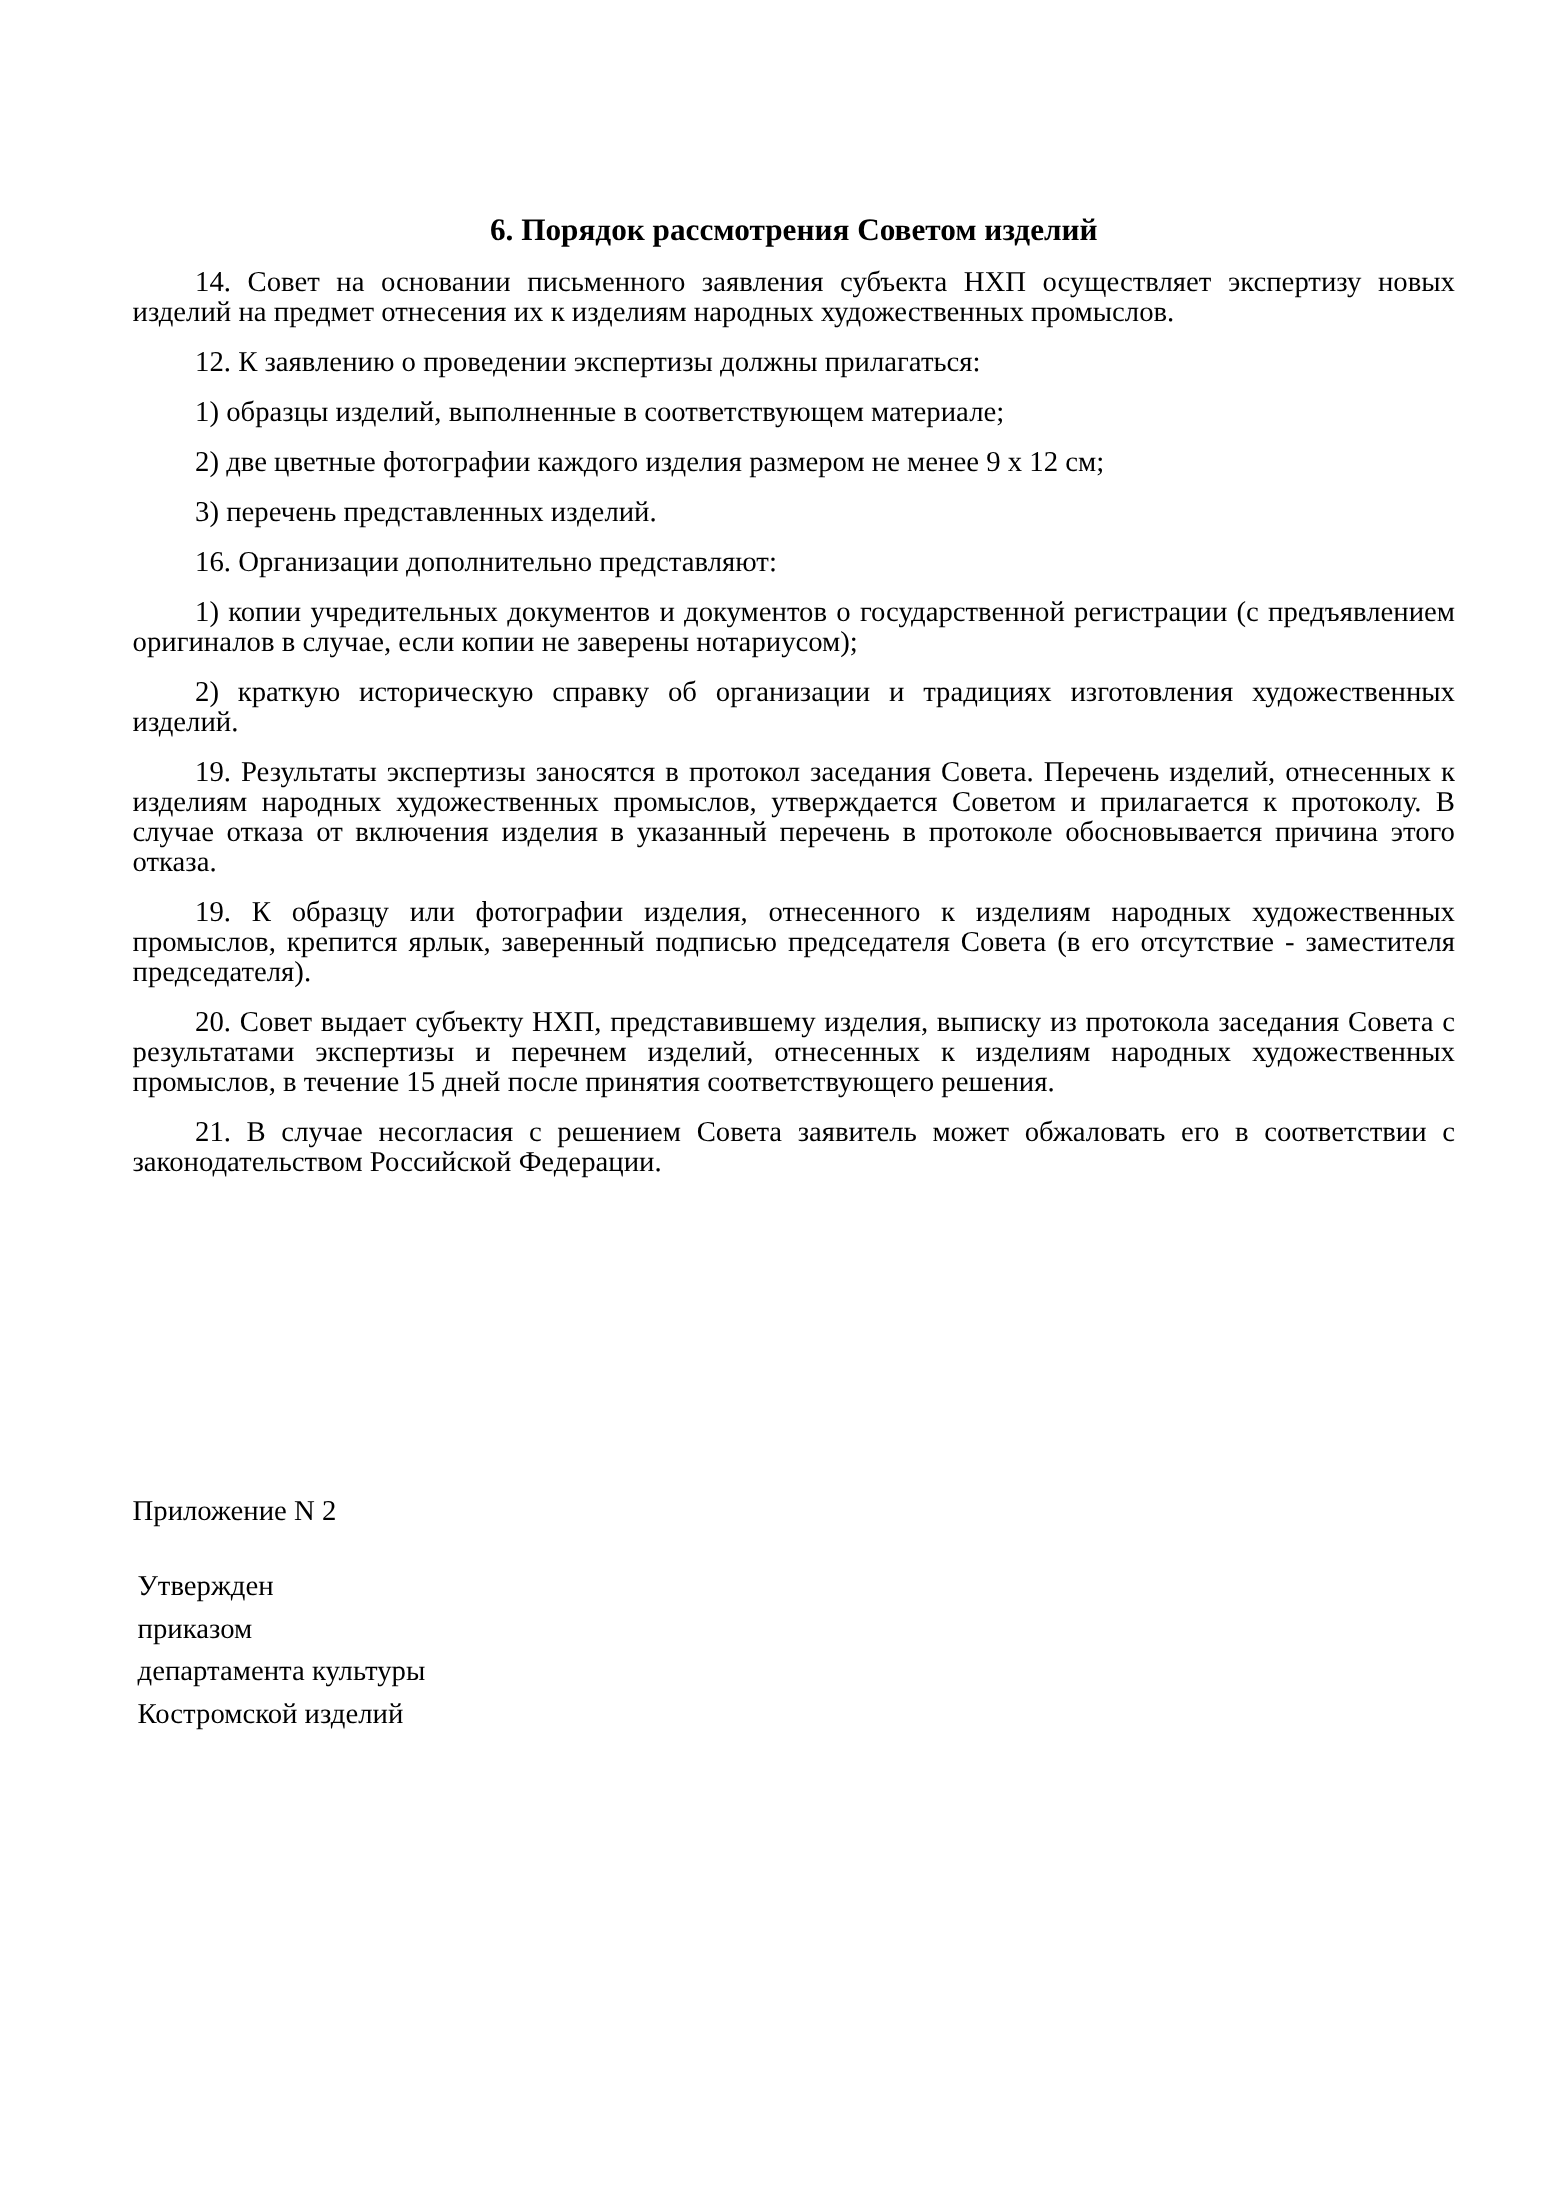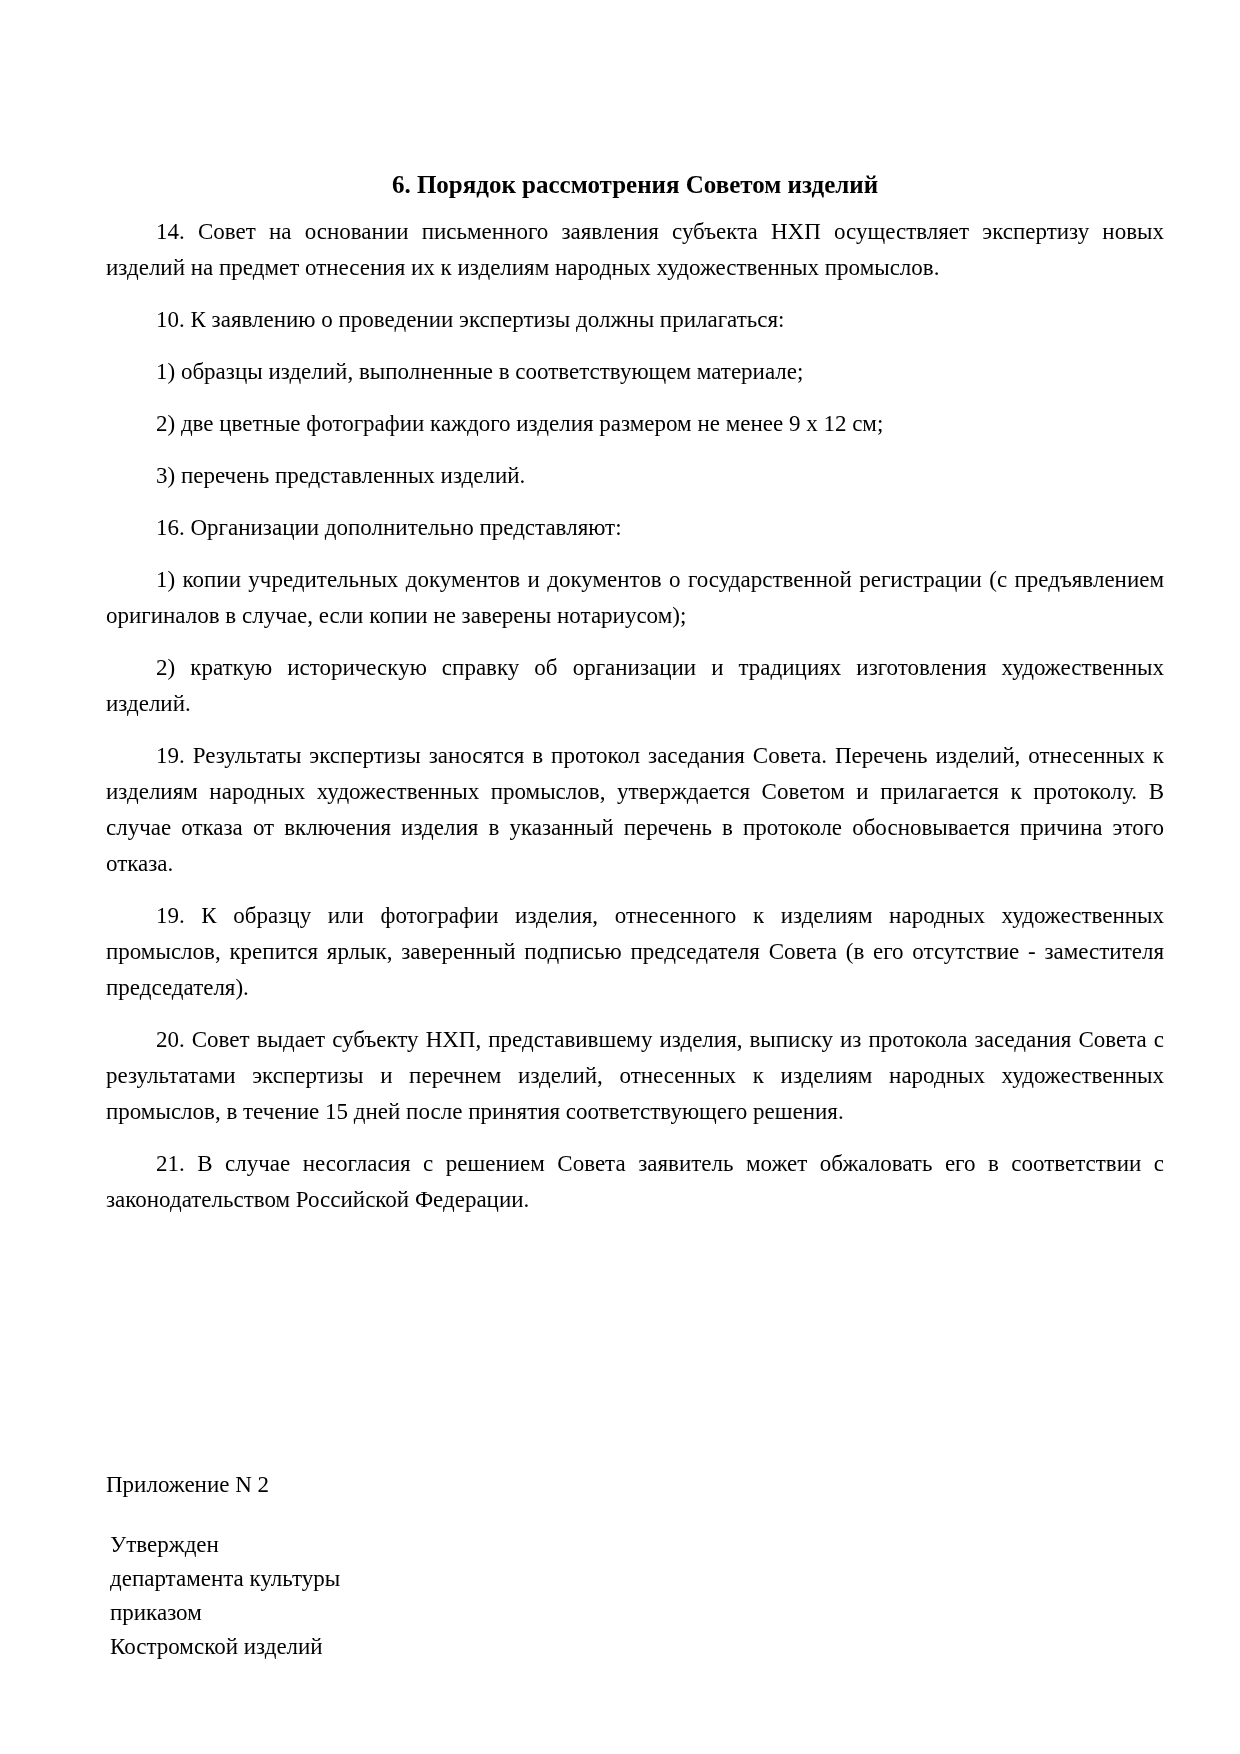"14. Совет на основании письменного" .para { line-height: 36px -> 24px }
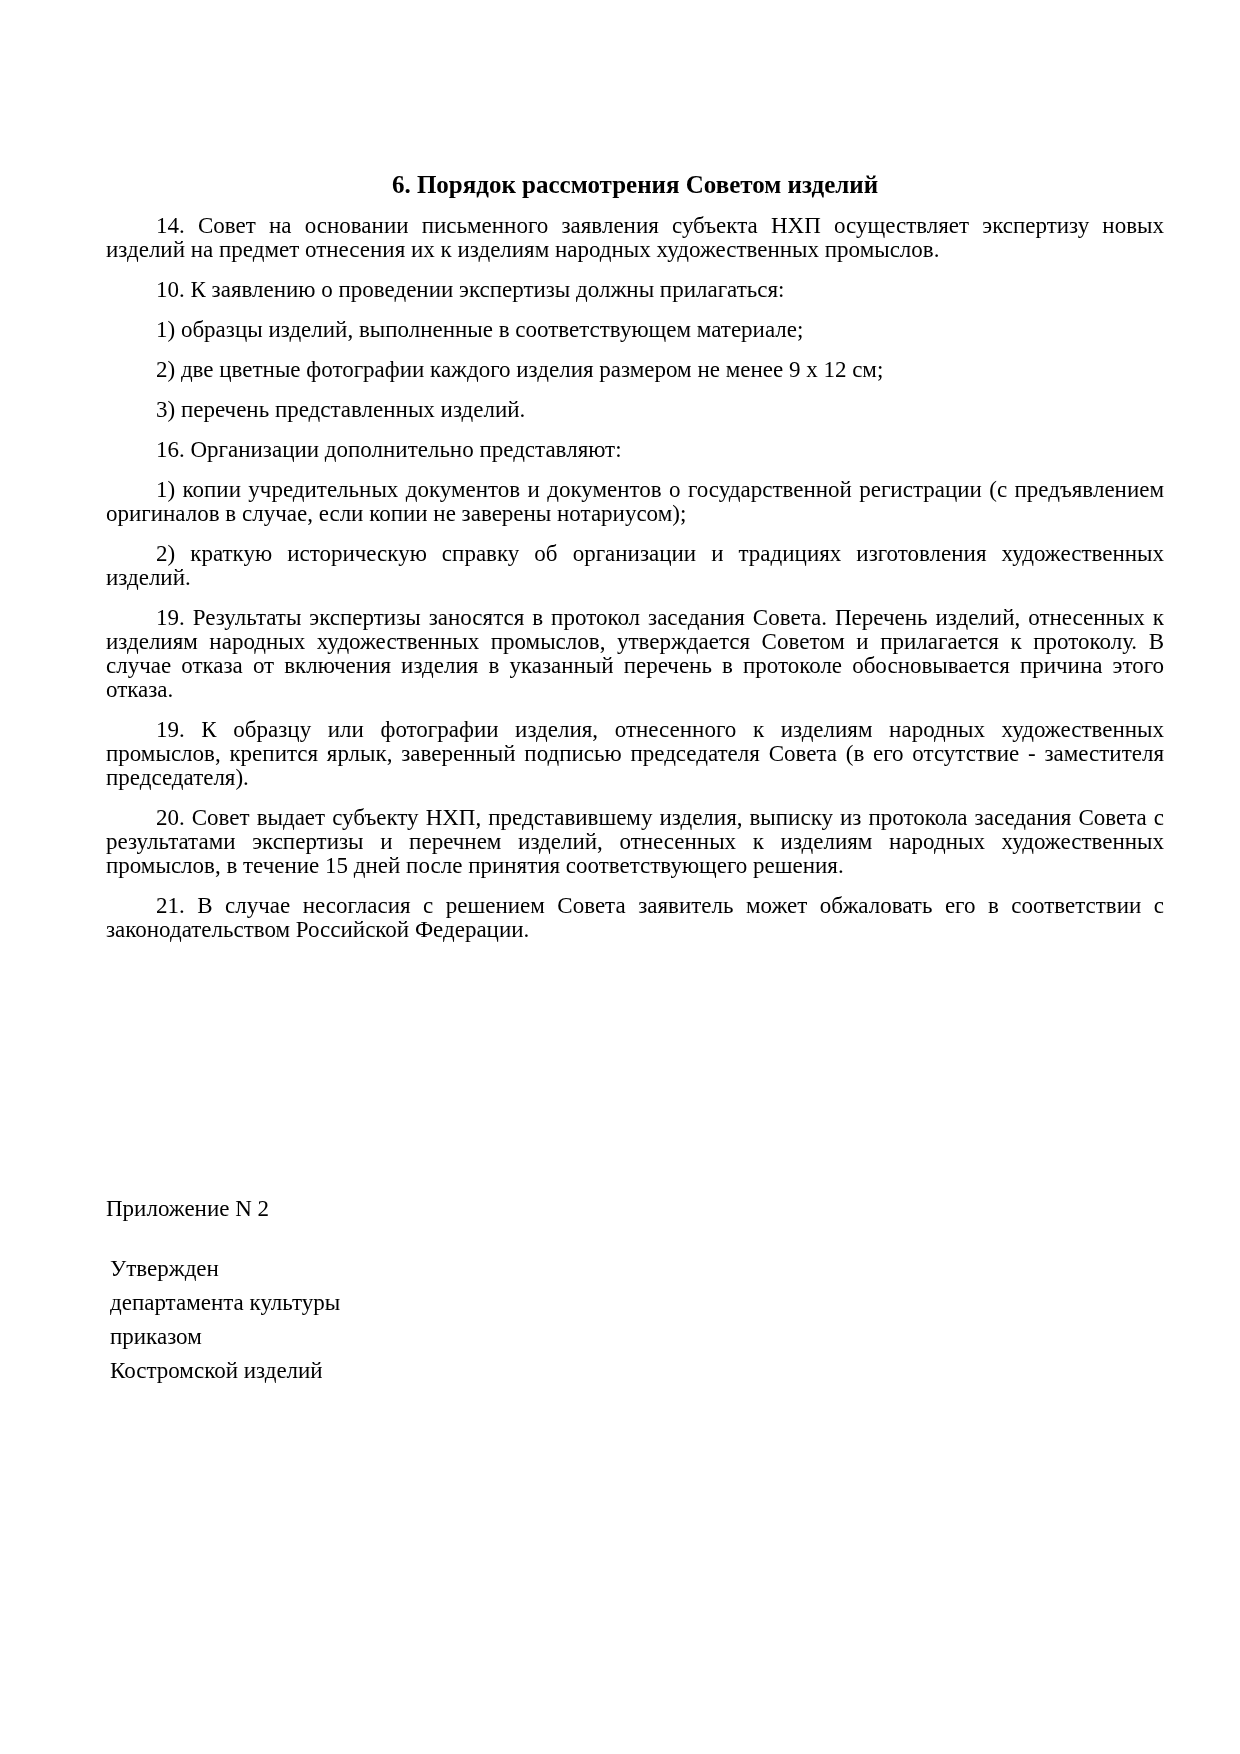"10. К заявлению о проведении" p.para { text: 10 -> 12 }
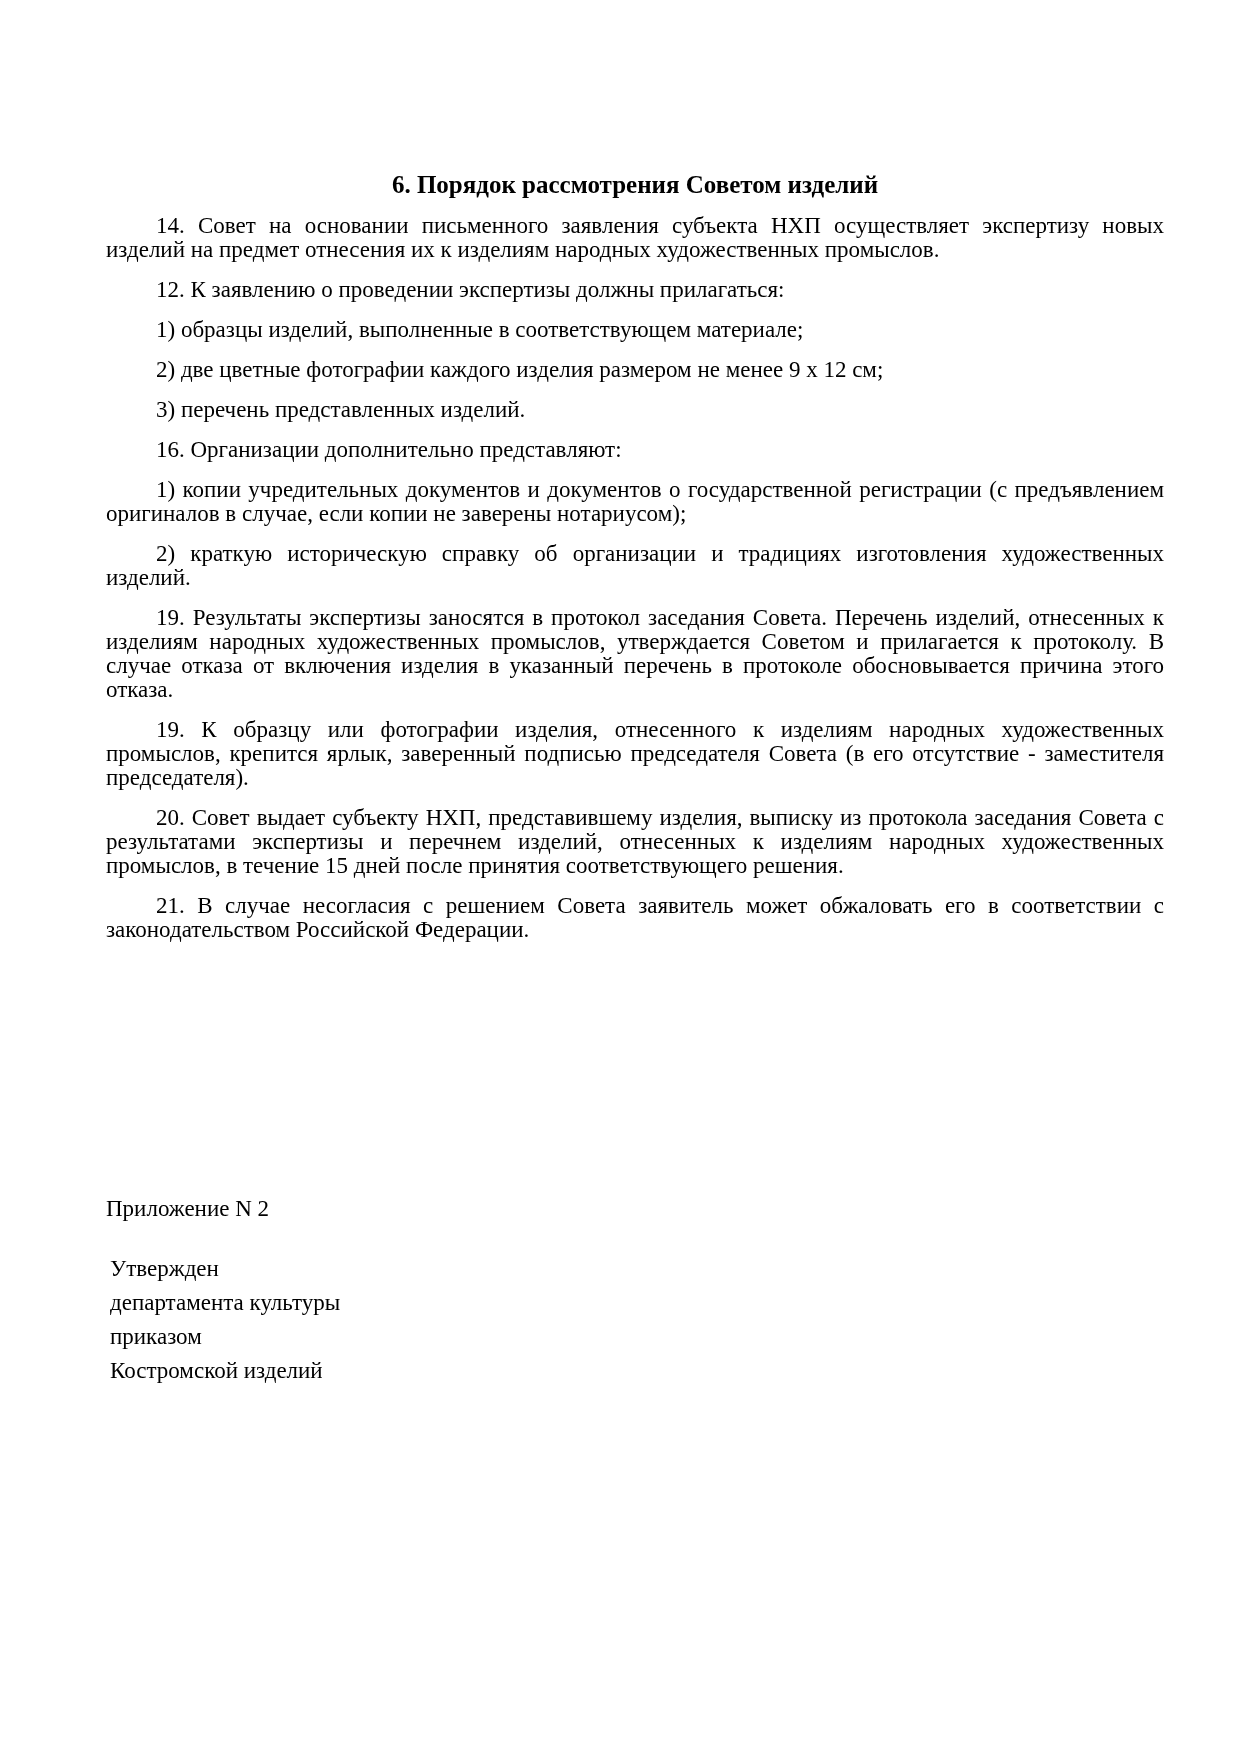"департамента культуры" div.approval-line { order: before "приказом" -> after "приказом" }
